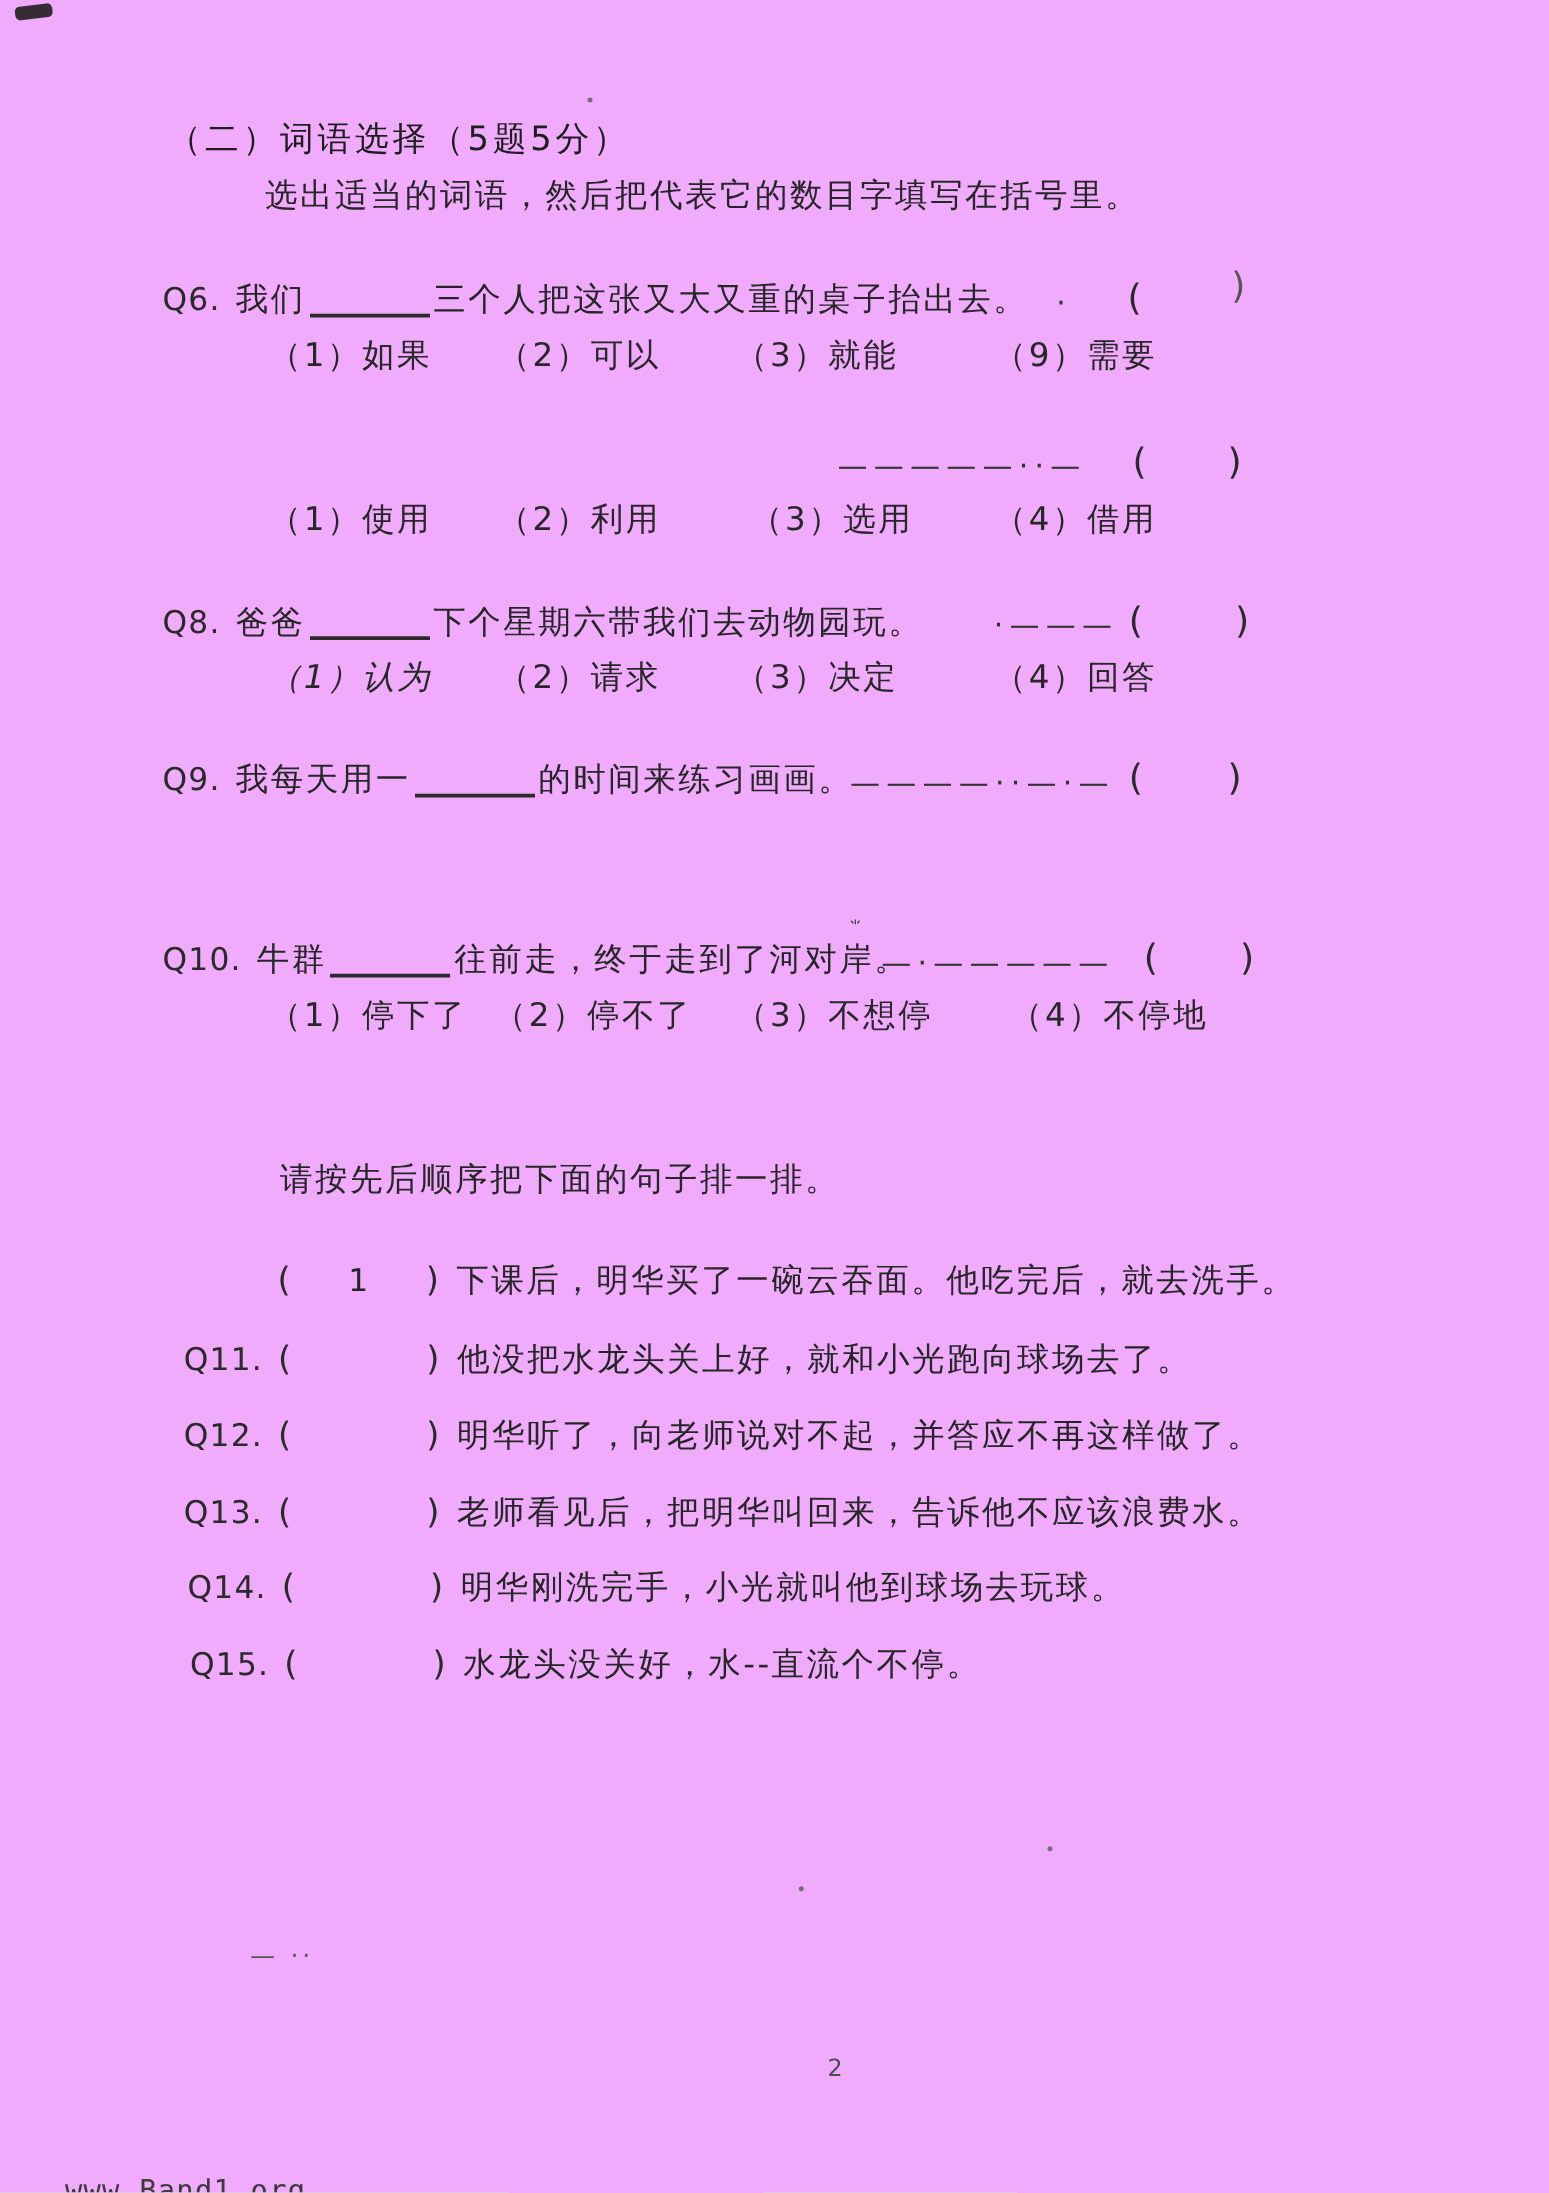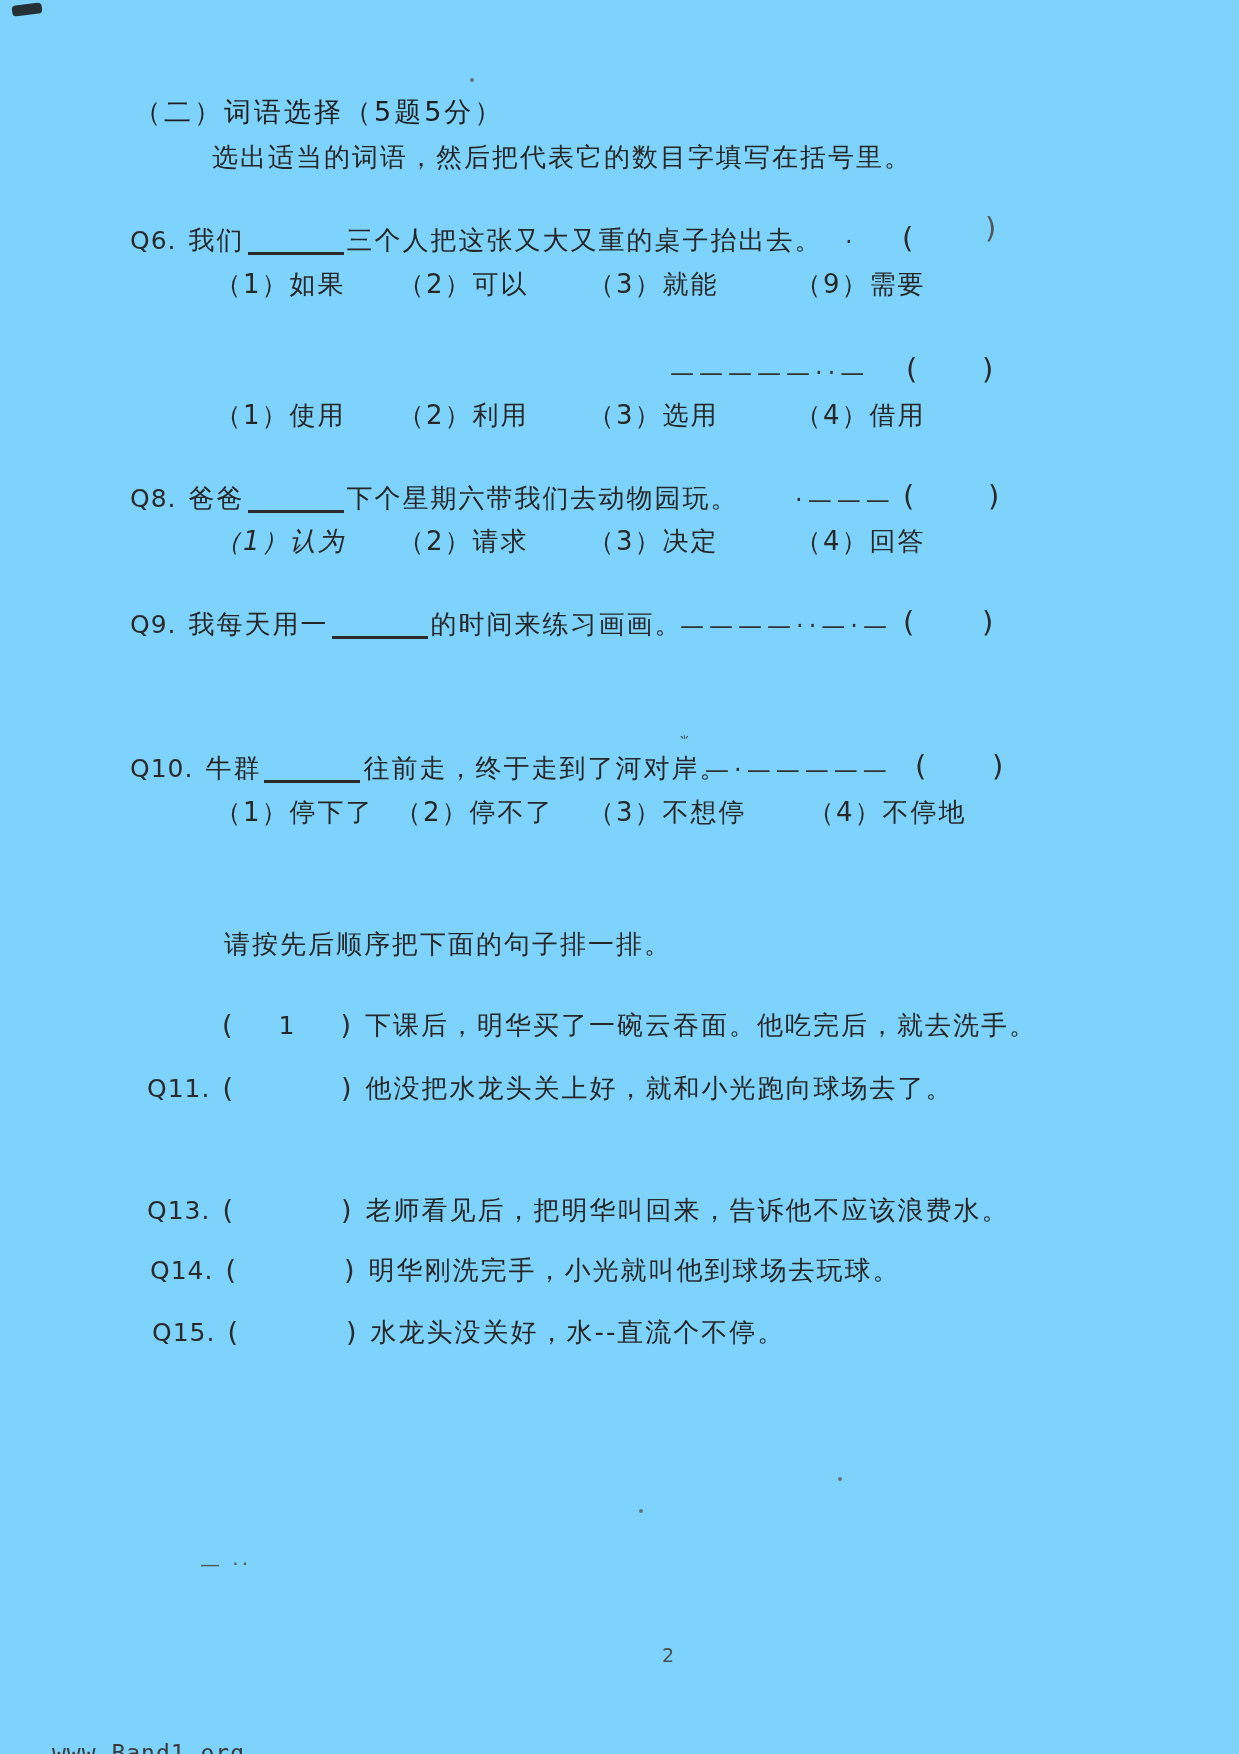"（二）词语选择（5题5分）" .page { background: #7dd3fc -> #f0abfc }
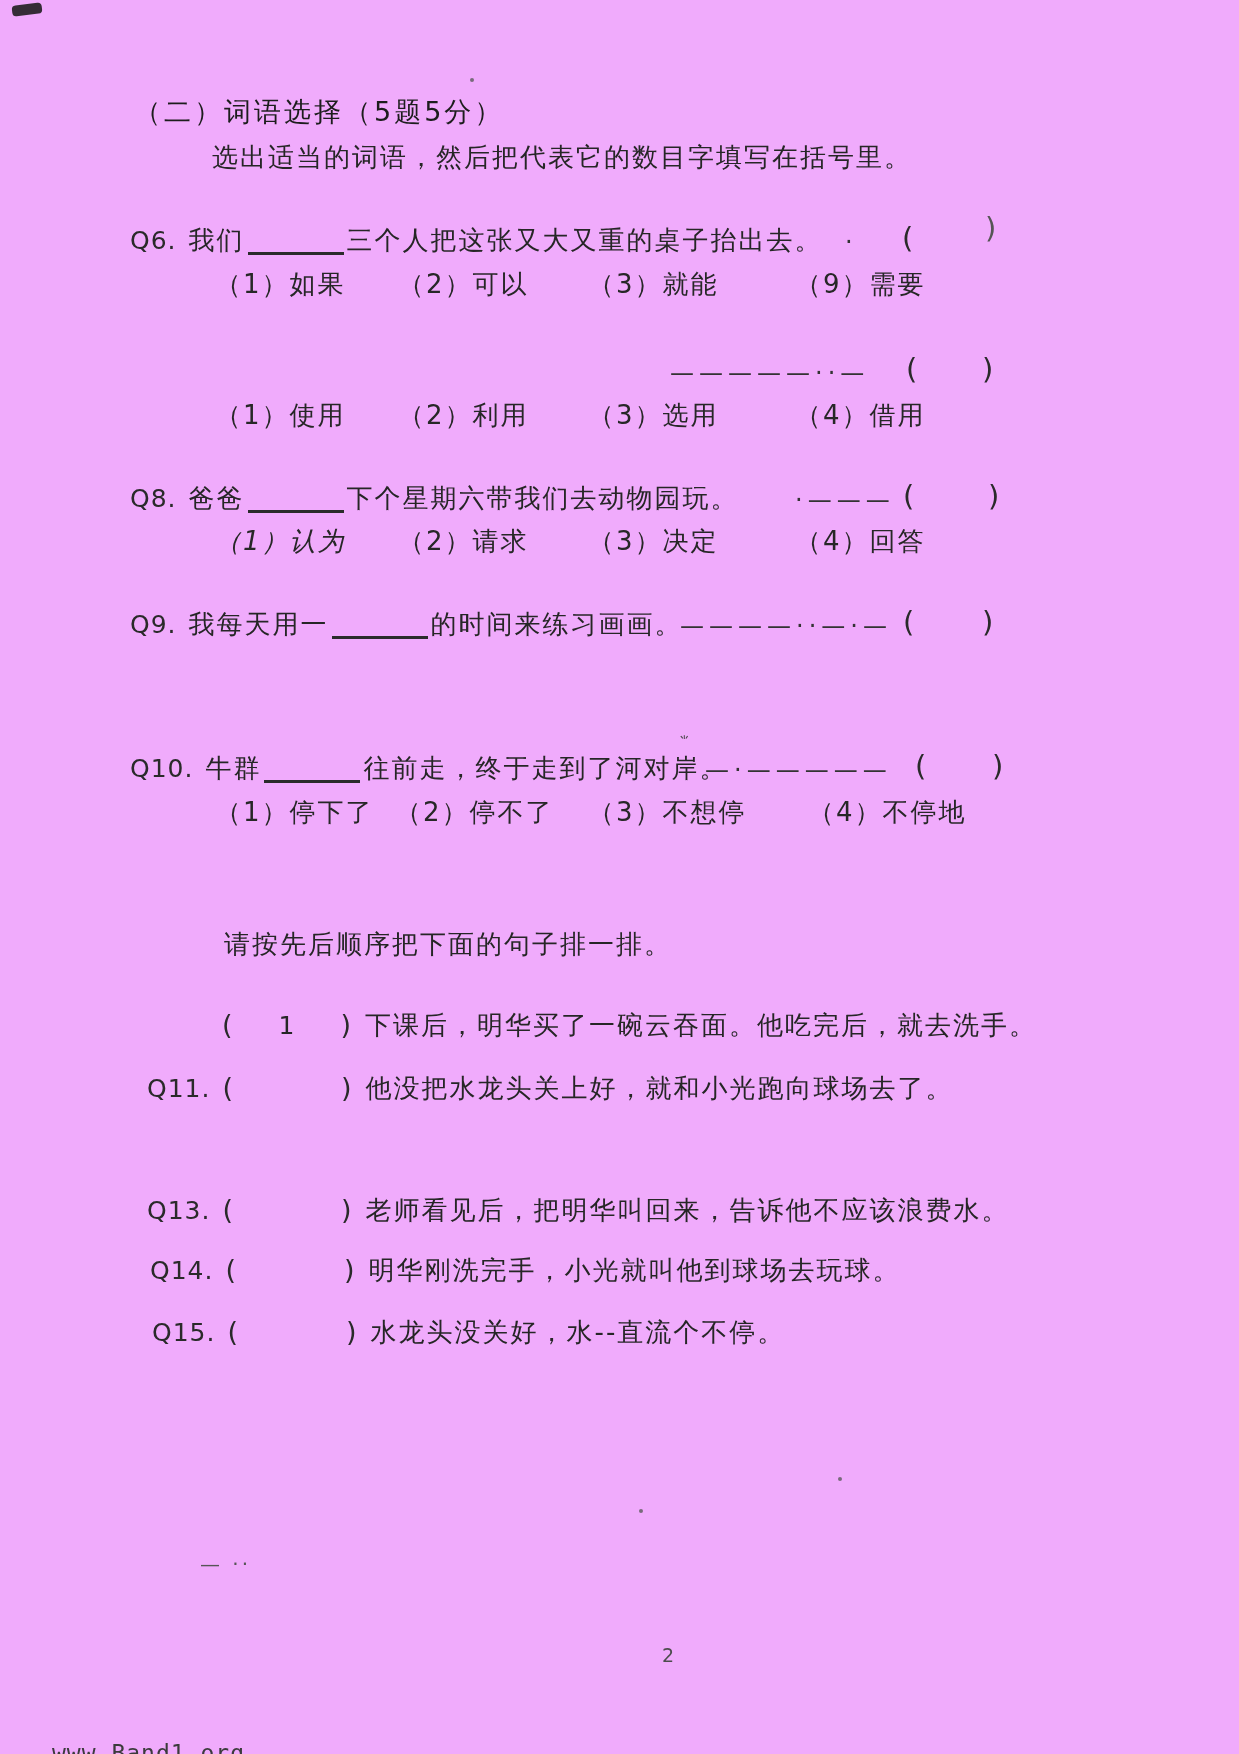"（3）选用" span.opt { left: 588px -> 600px }
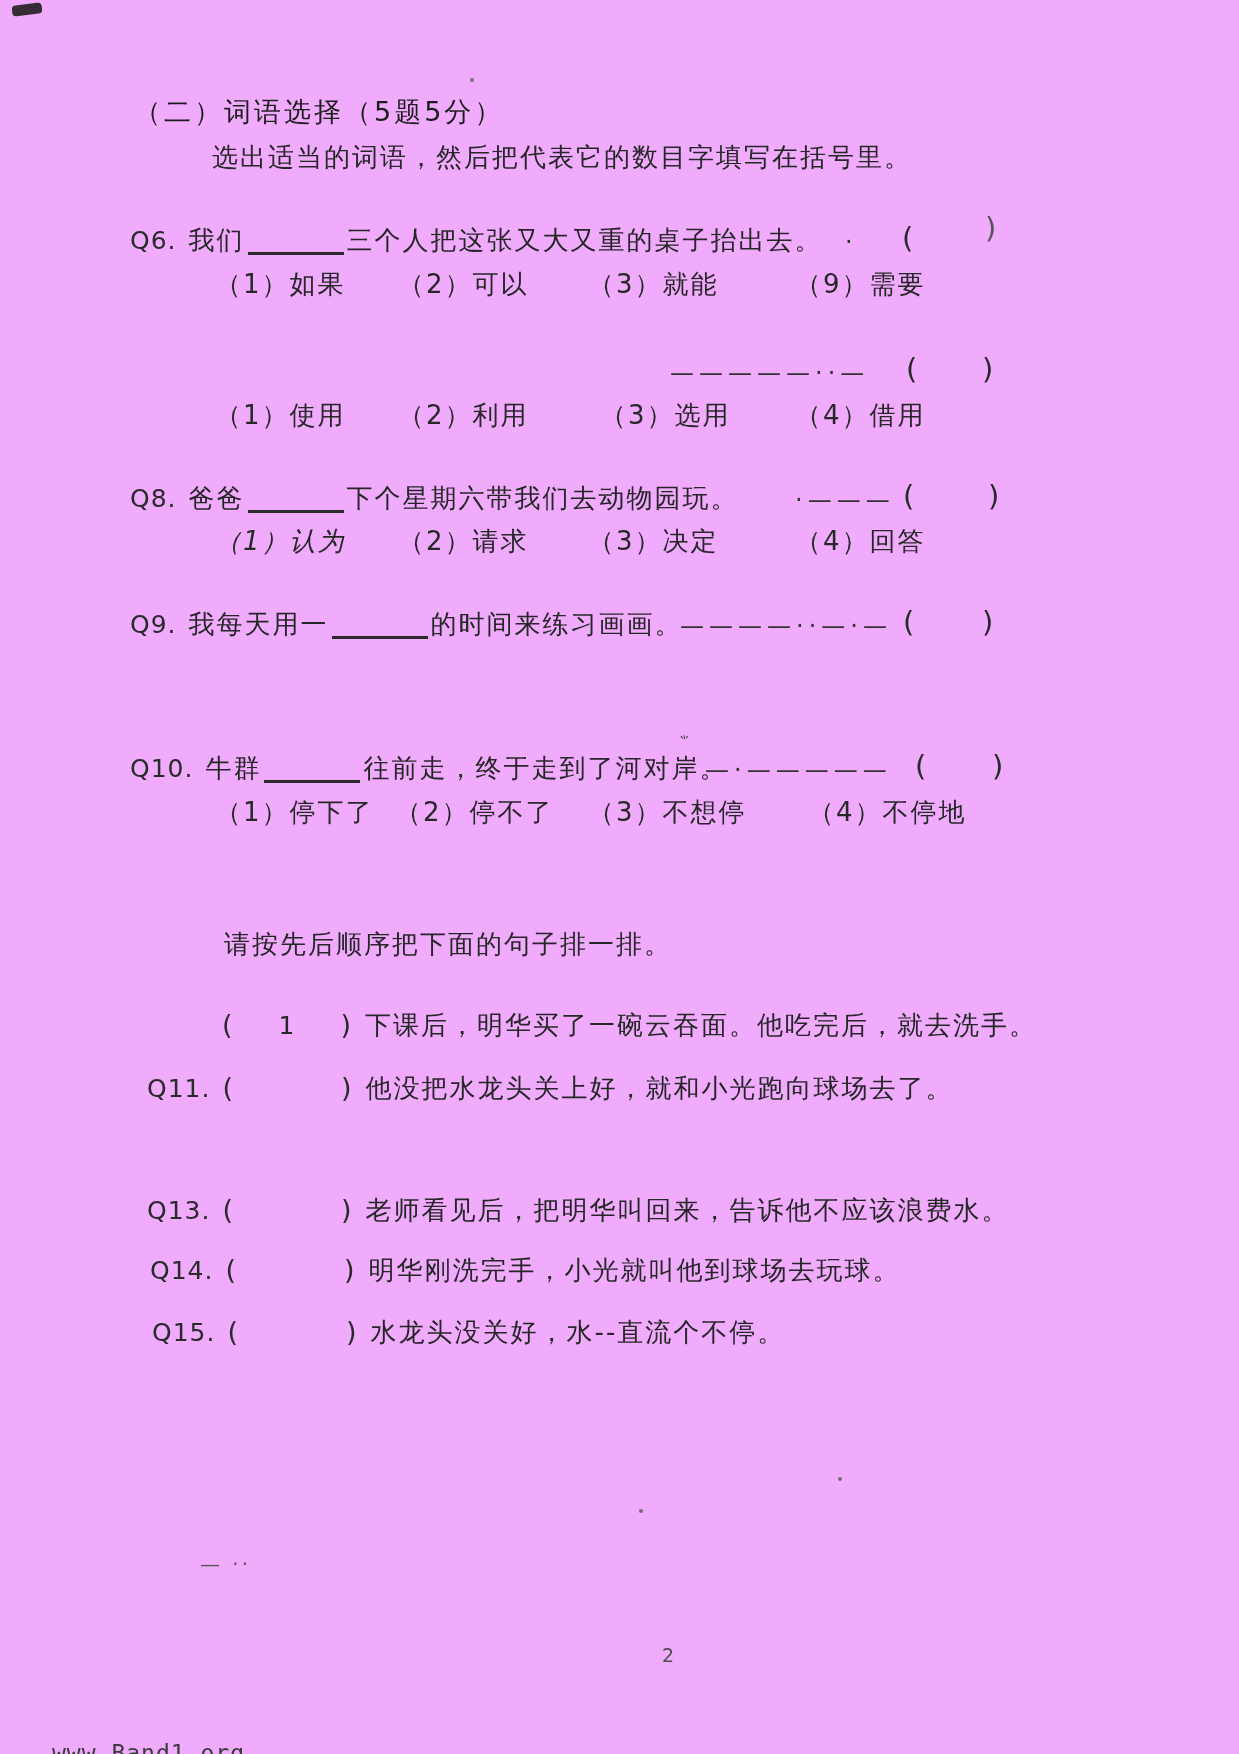"Q12. ( ) 明华听了，向老师说对不起，并答应不再这样做了。" div.line { html: none -> <div> <span>Q12.</span><span>(</span><span></span><span>)</span><span>明华听了，向老师说对不起，并答应不再这样做了。</span> </div> }
